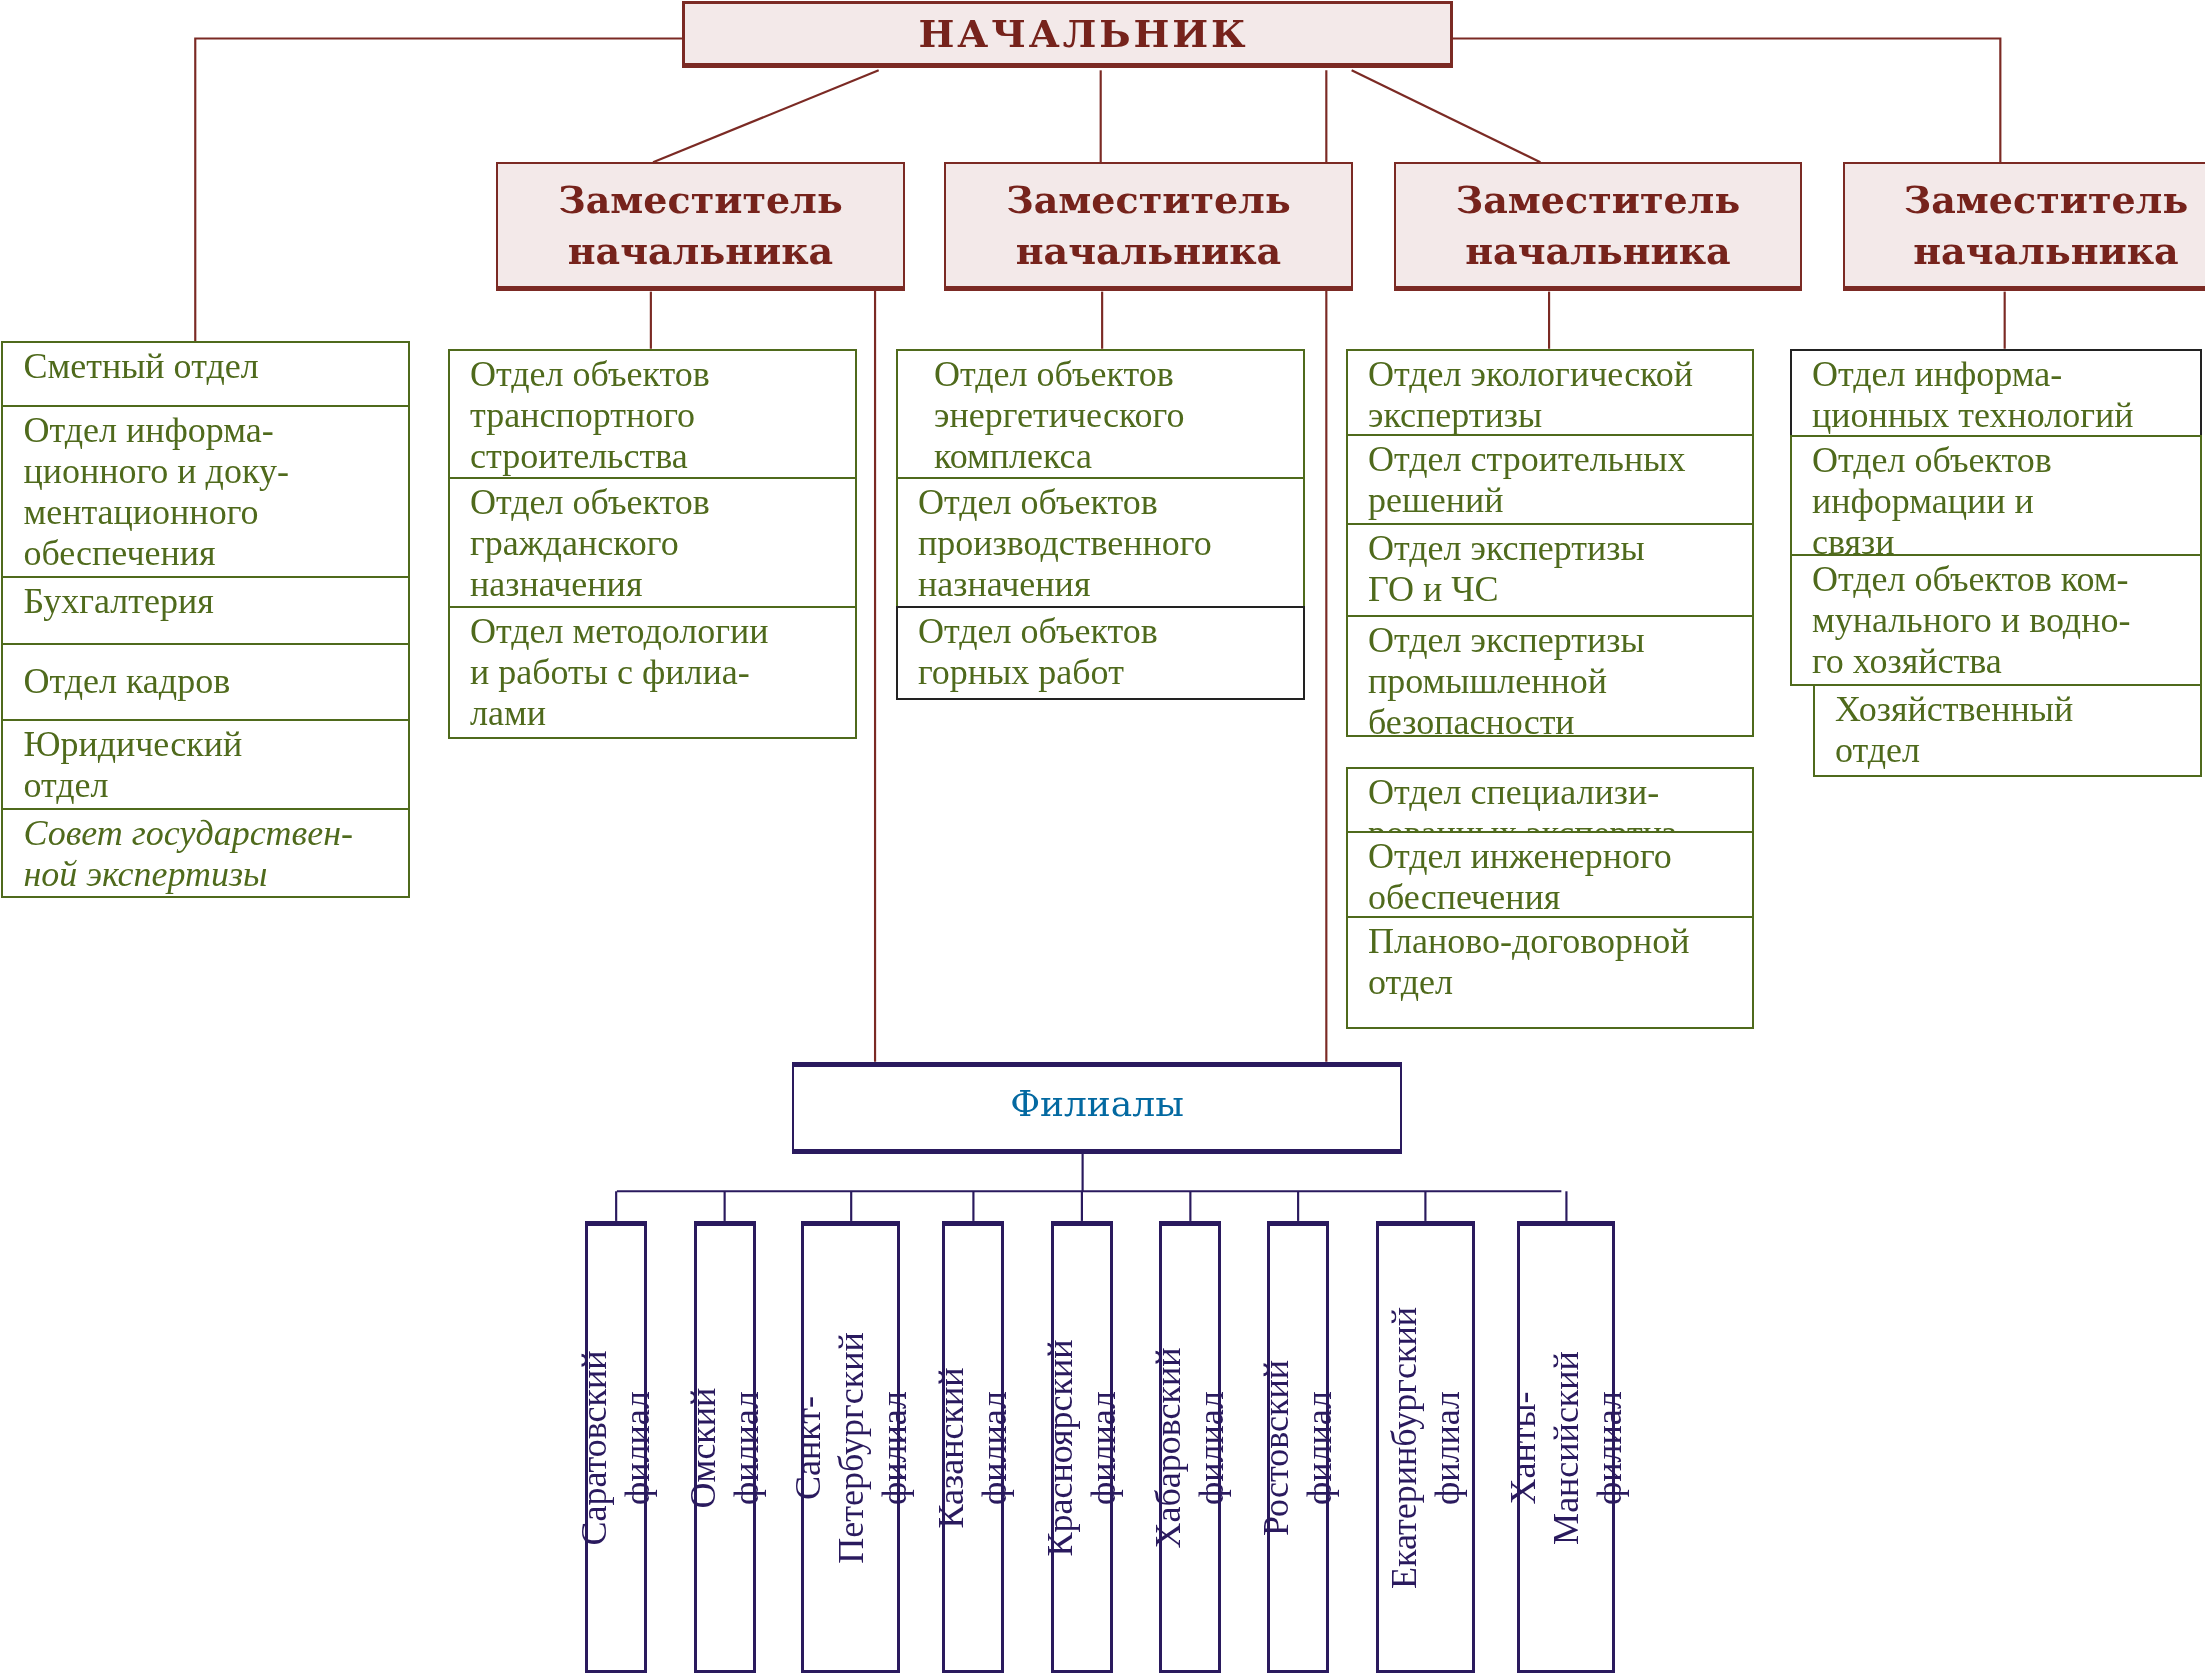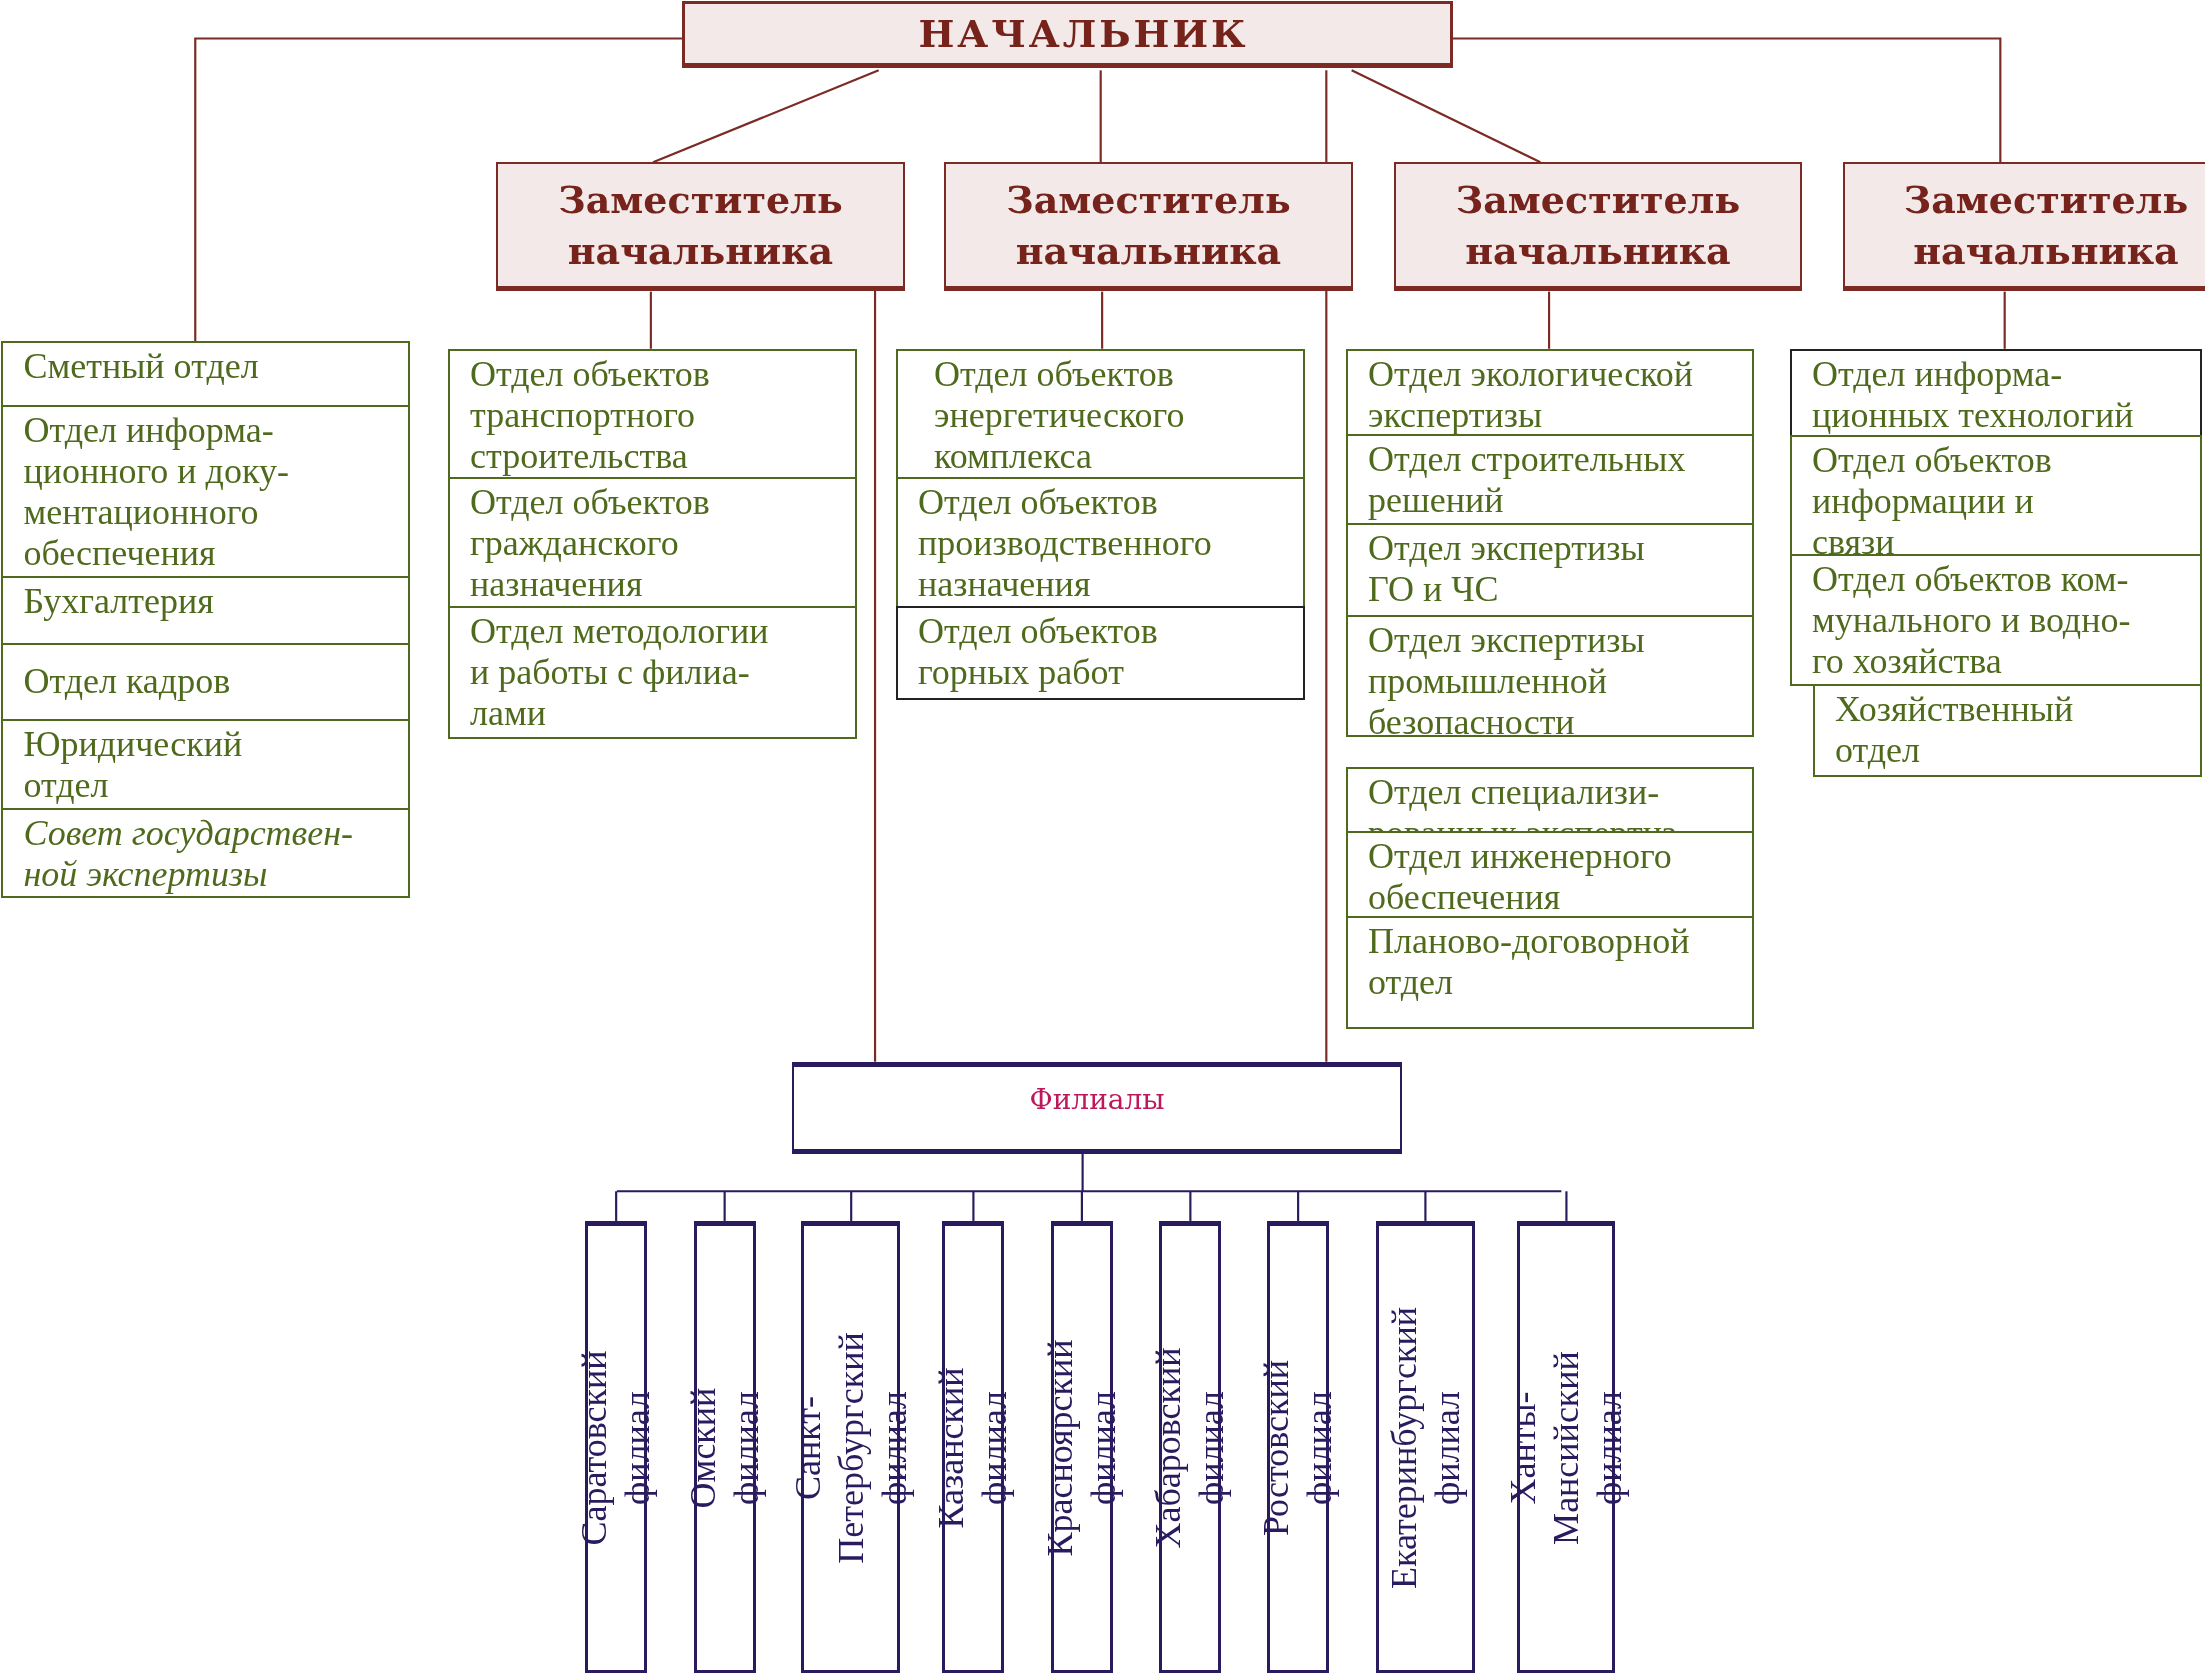"Филиалы" .branches-box span { color: #be185d -> #0369a1; font-size: 28px -> 36px }
